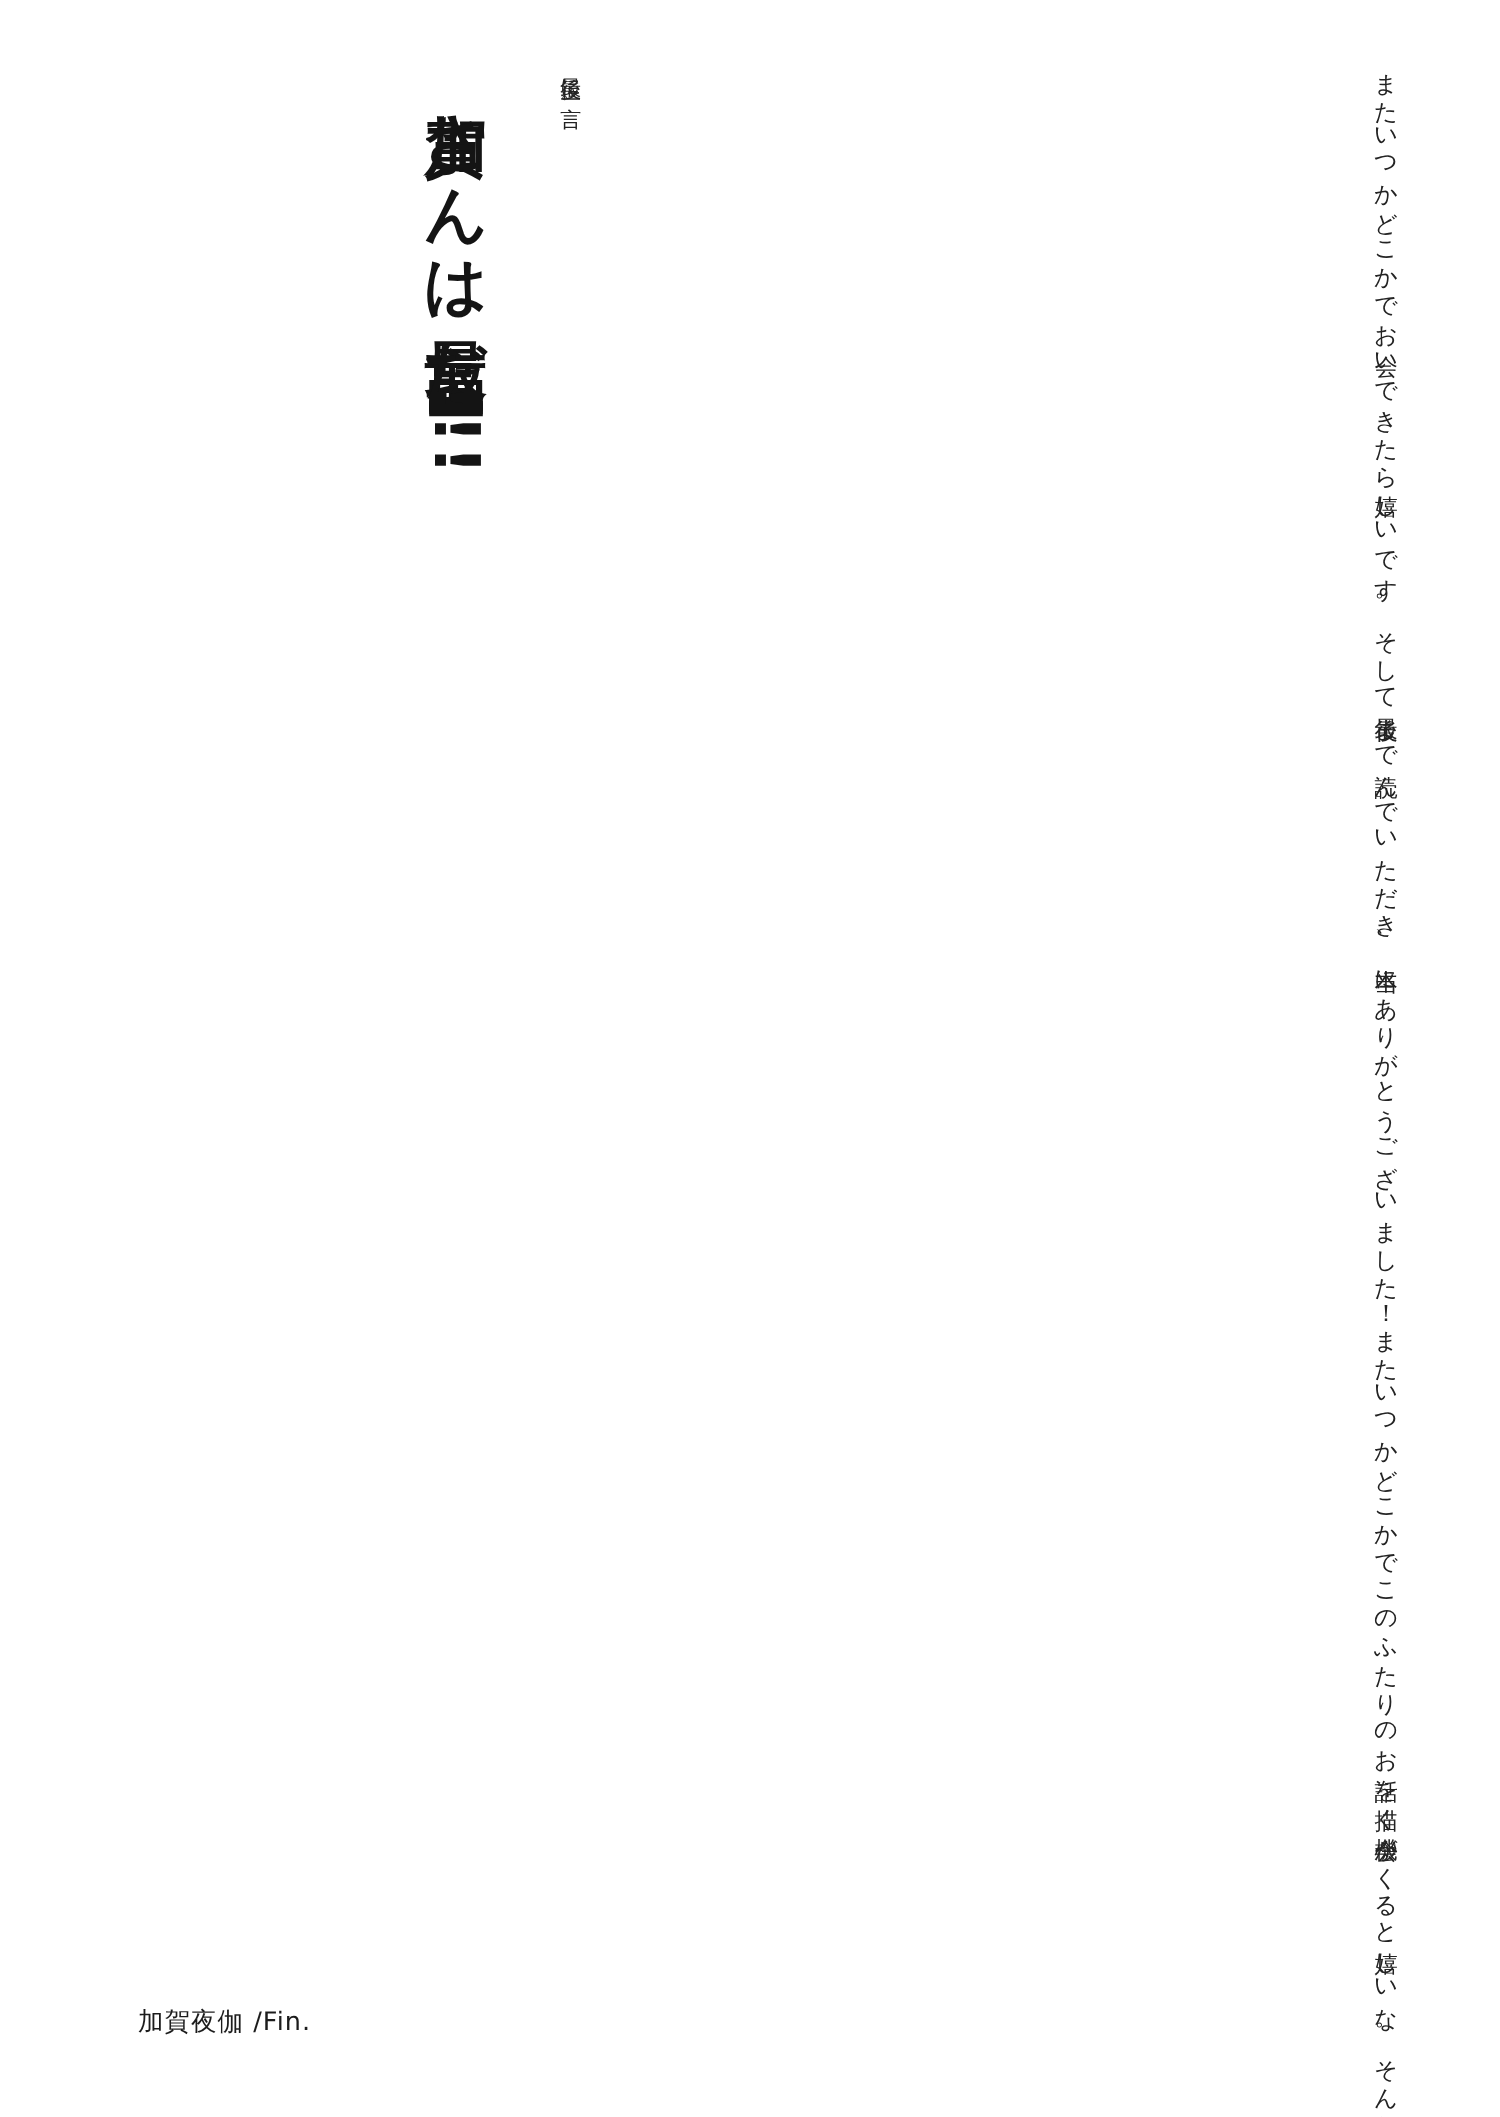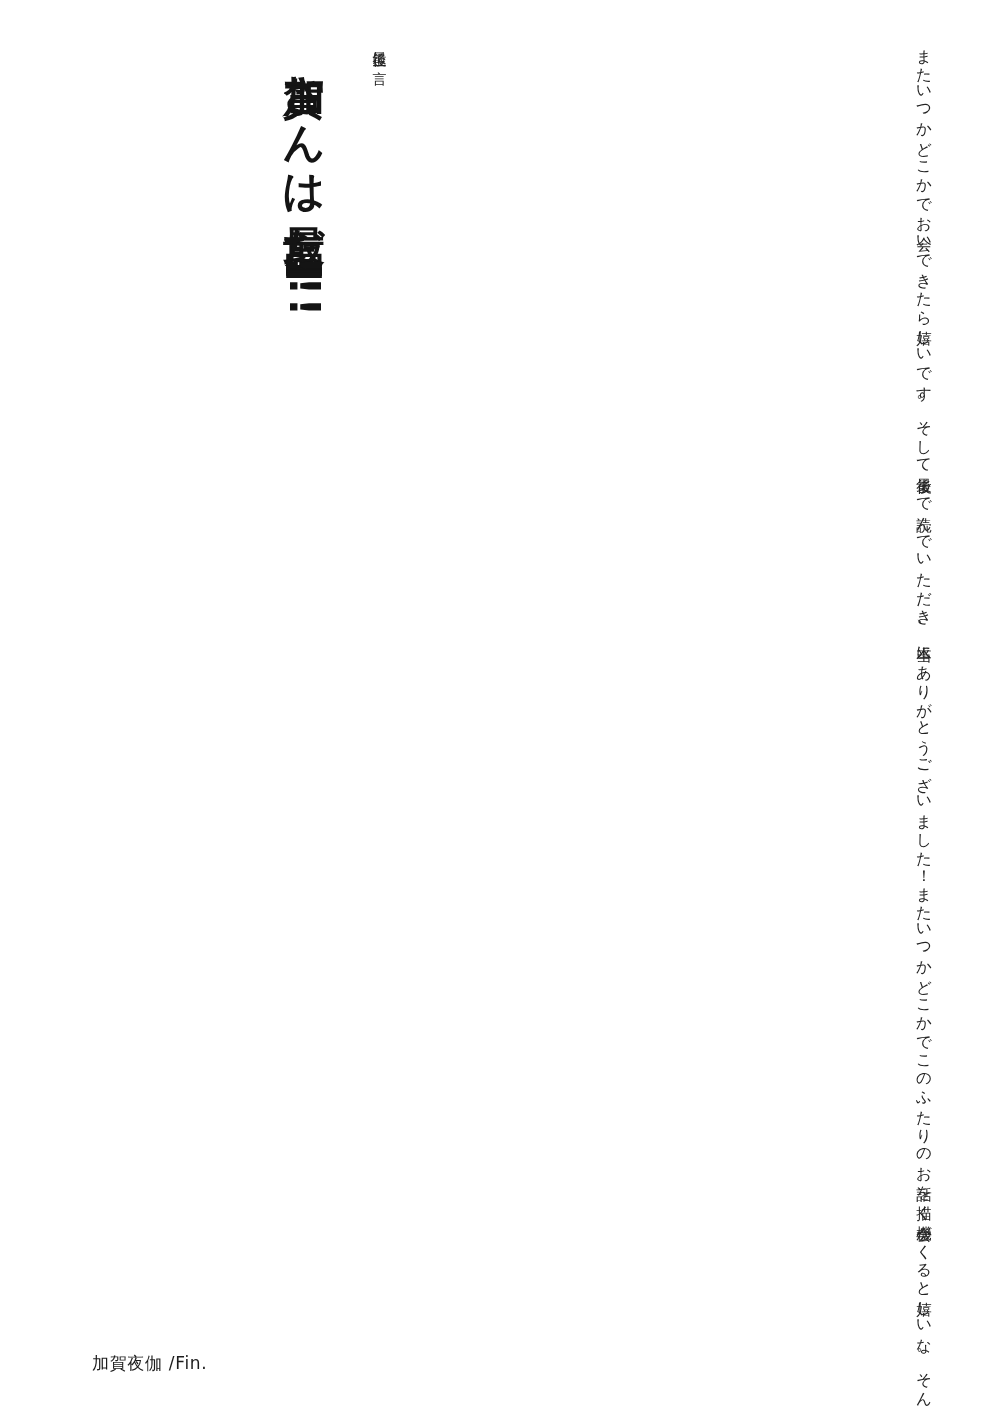"加賀夜伽 /Fin." .colophon { bottom: 36px -> 52px }
